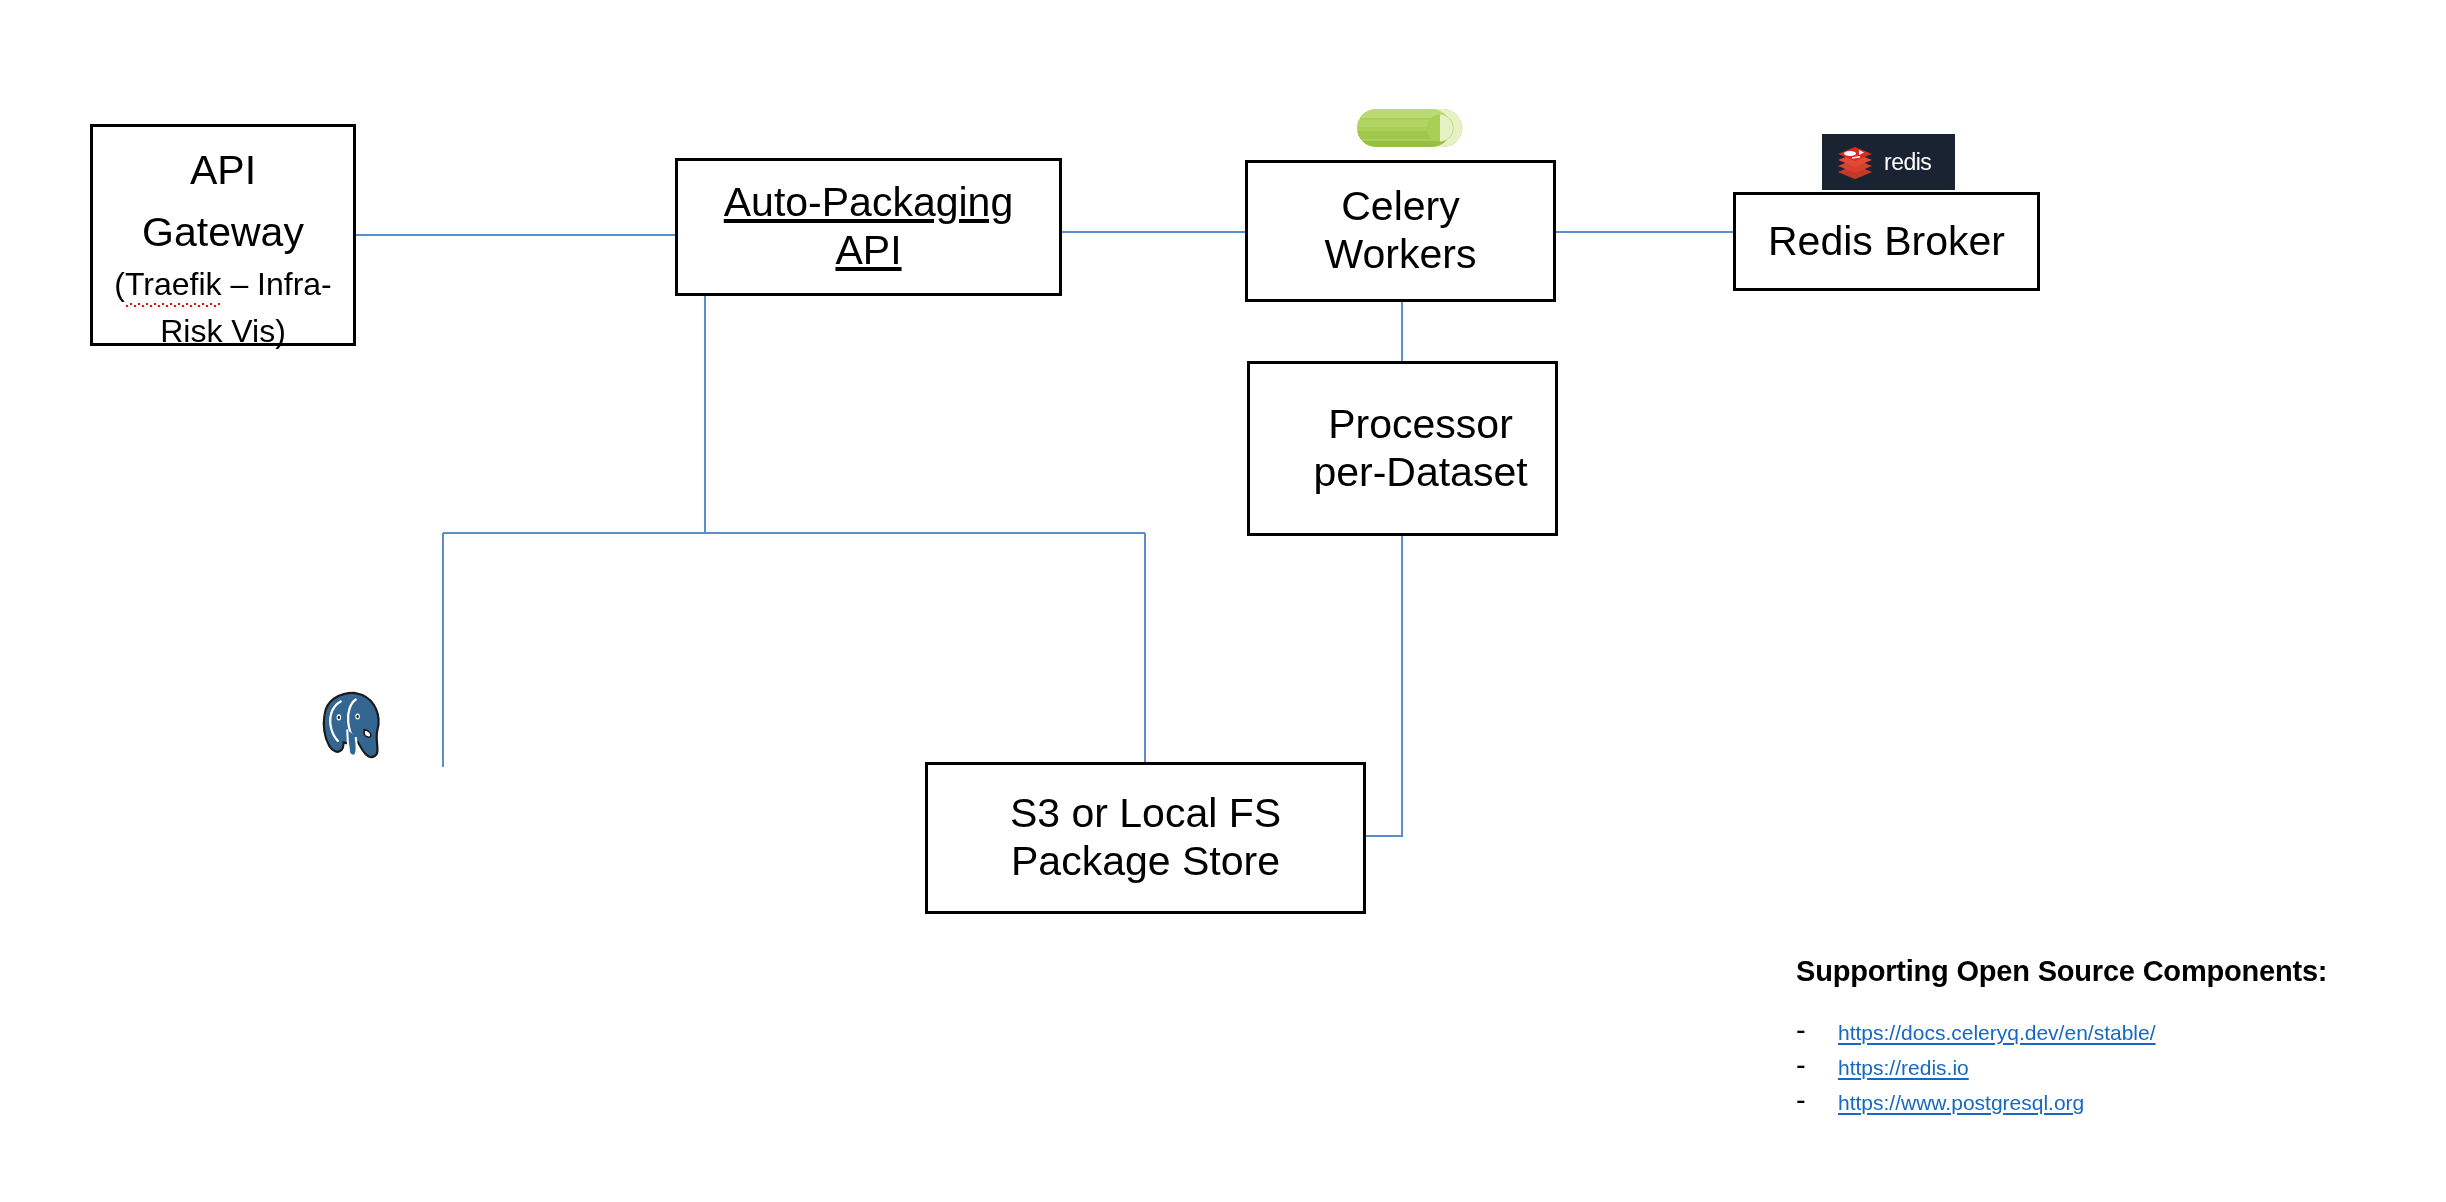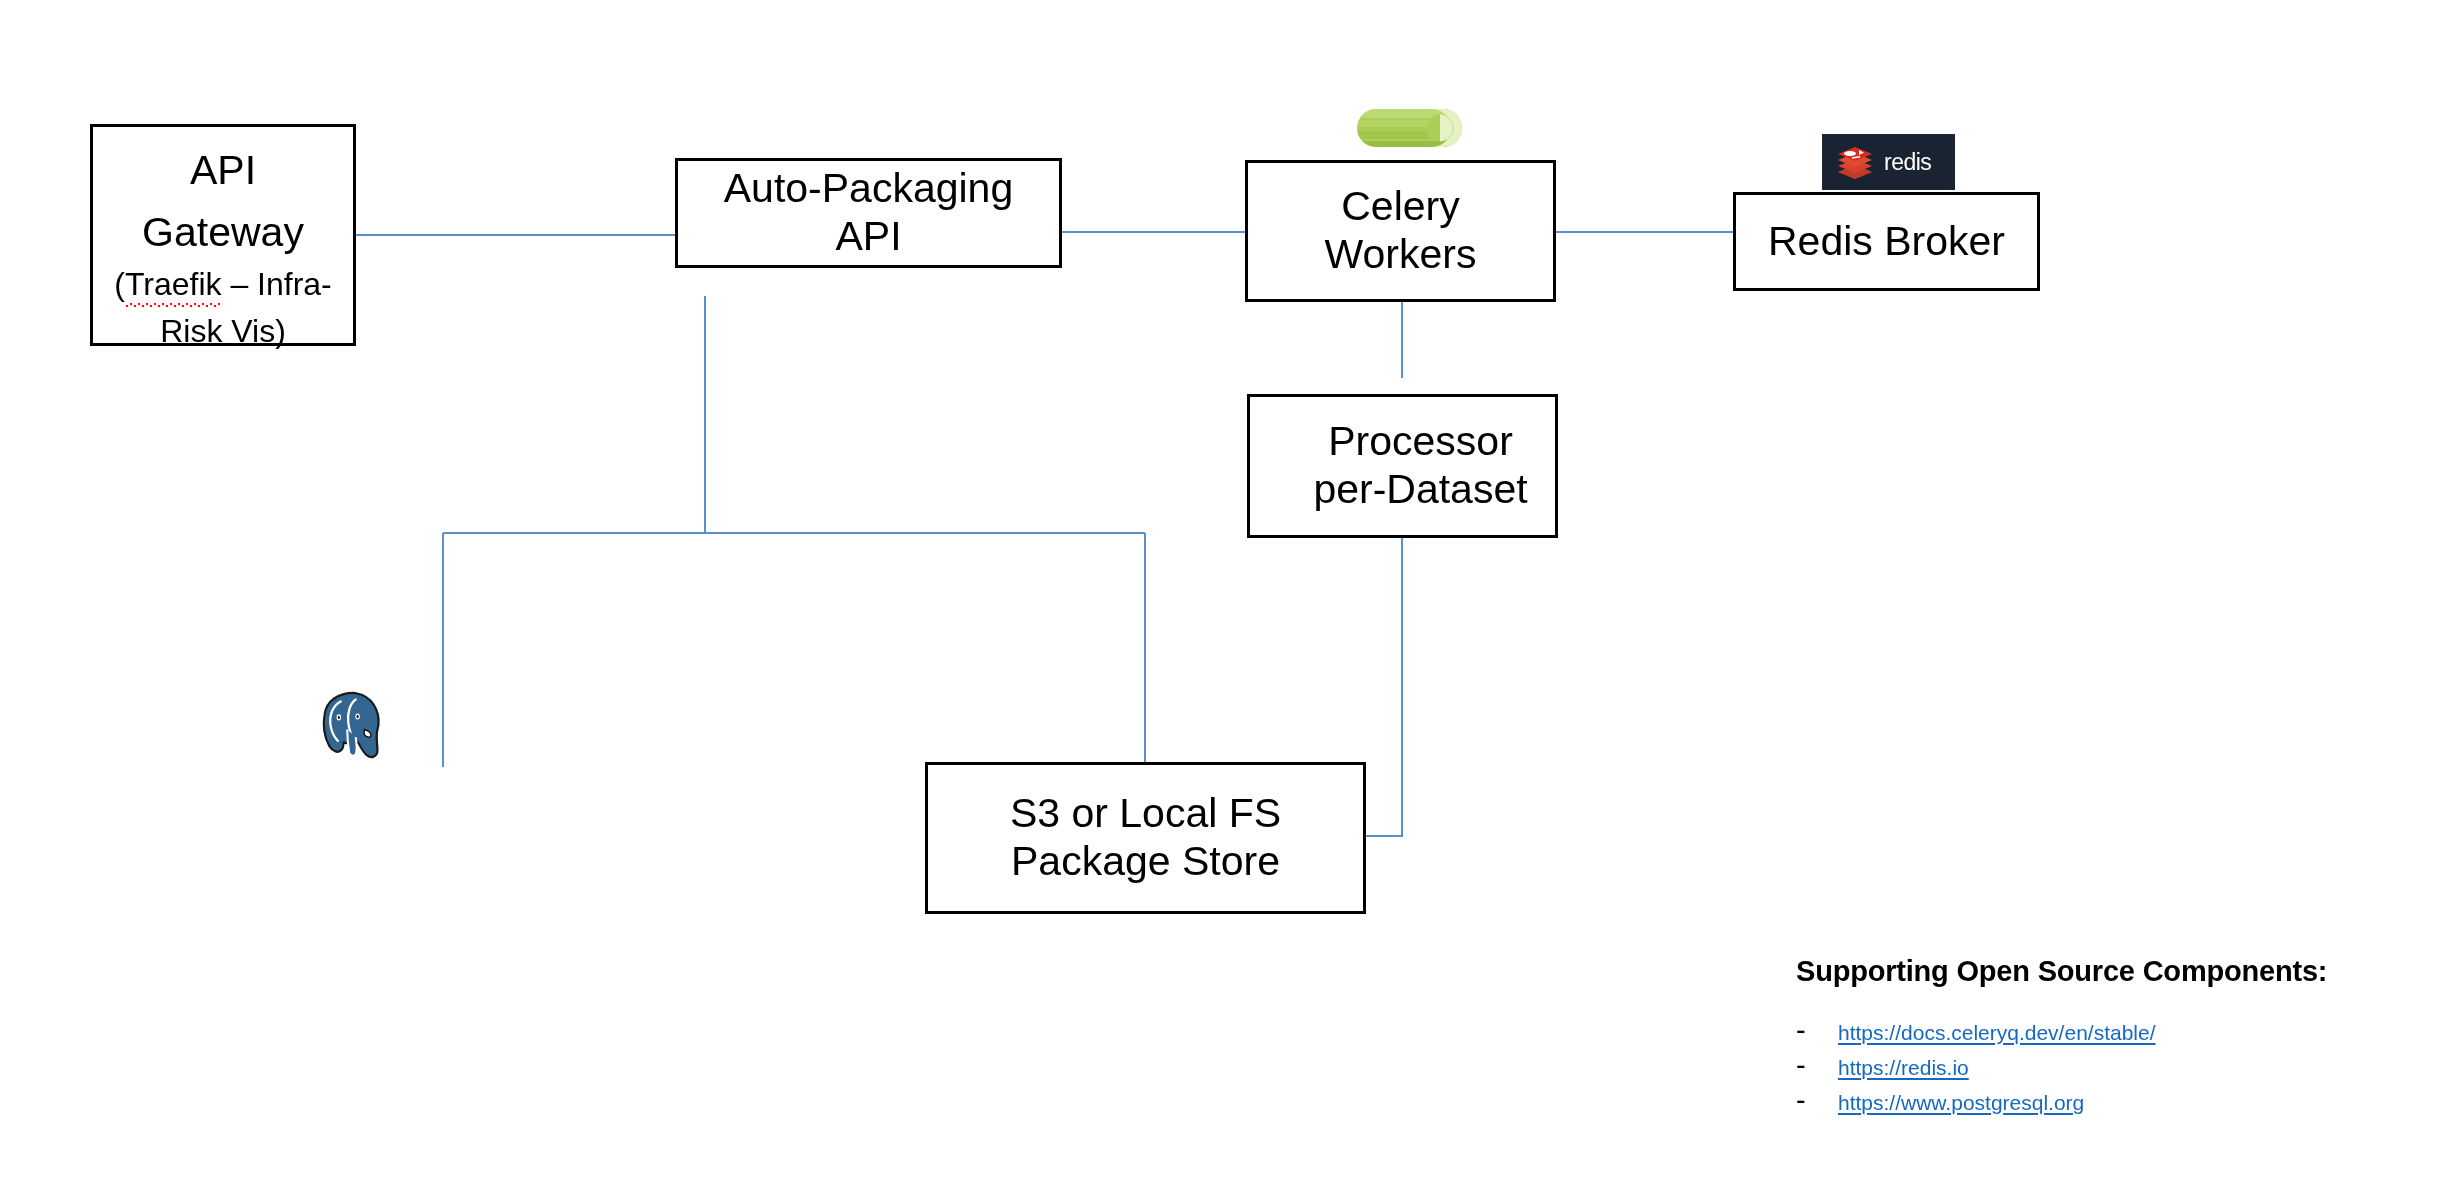"Auto-Packaging" #node-auto-packaging { height: 110px -> 138px; text-decoration: none -> underline }
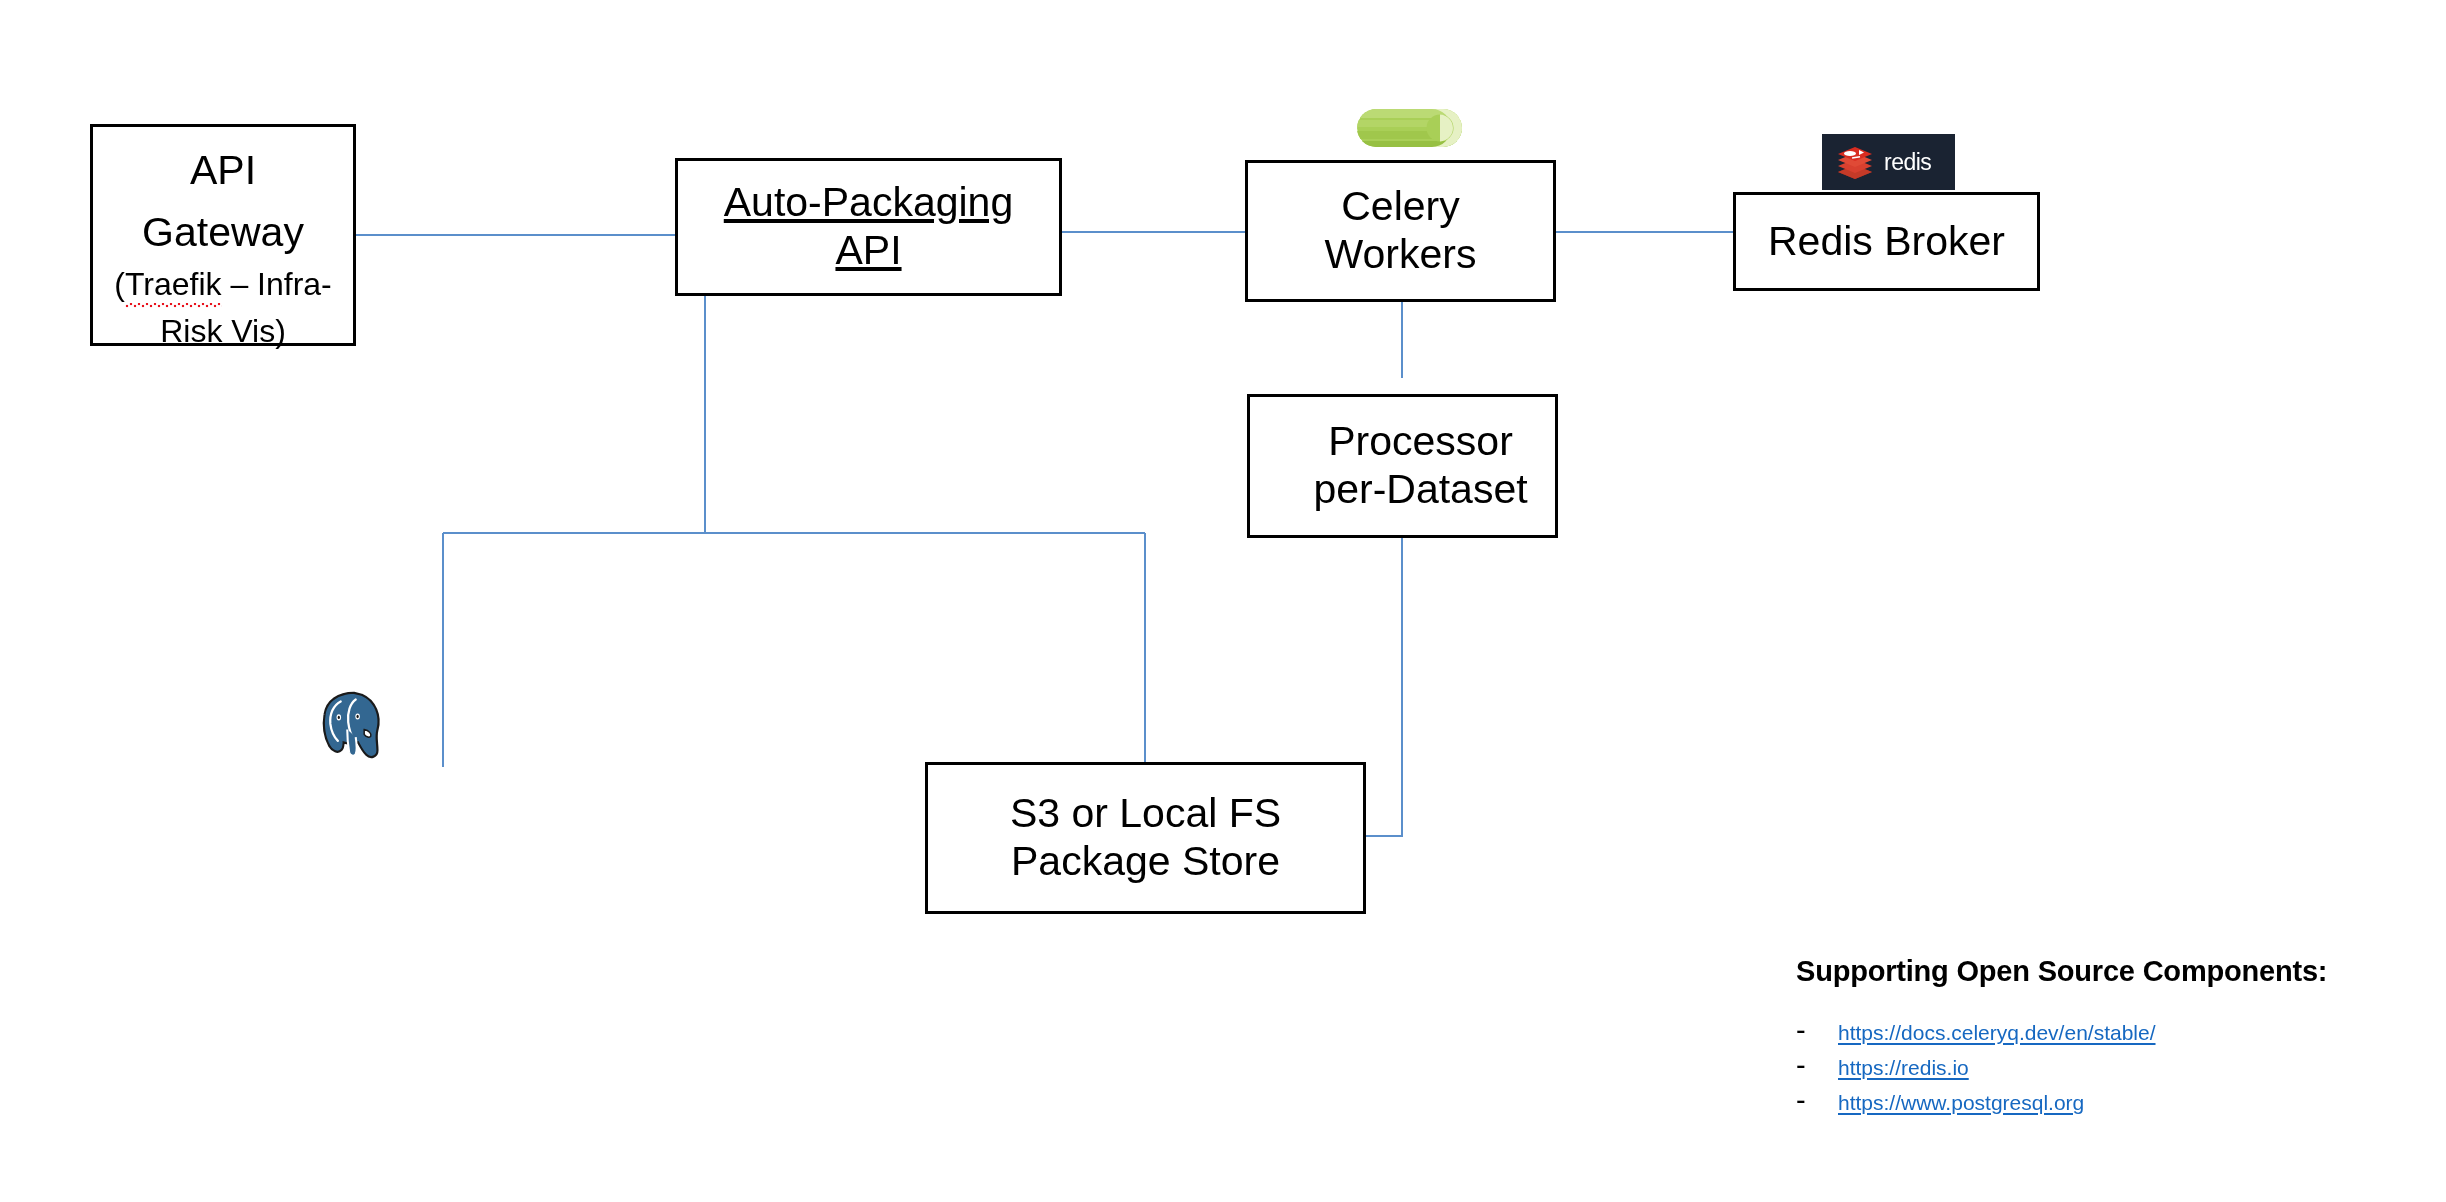"Processor" #node-processor { height: 144px -> 175px; top: 394px -> 361px }
